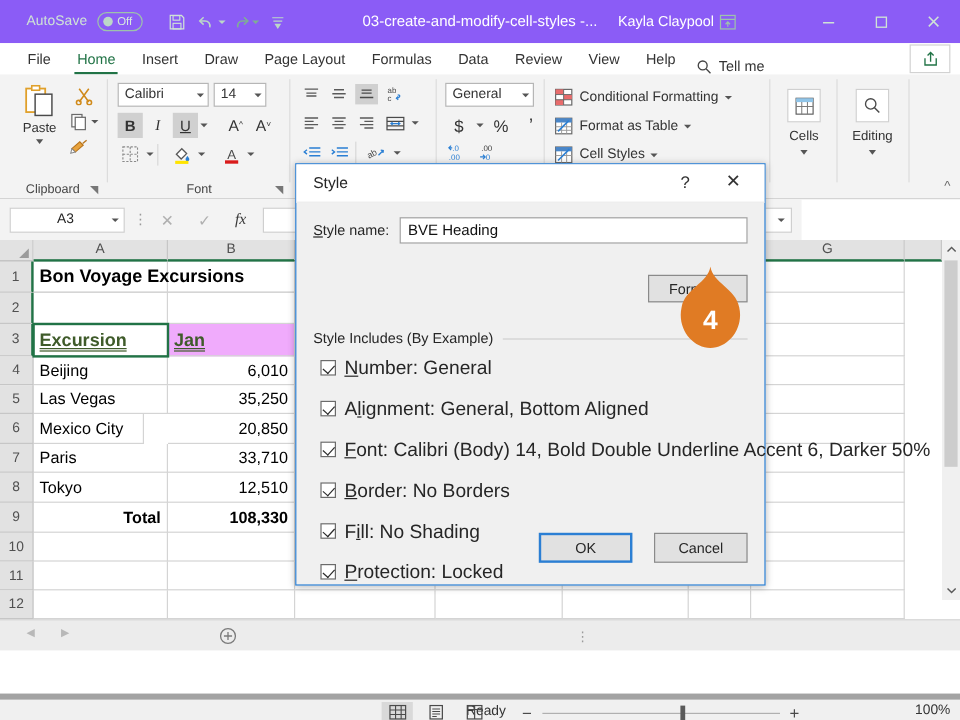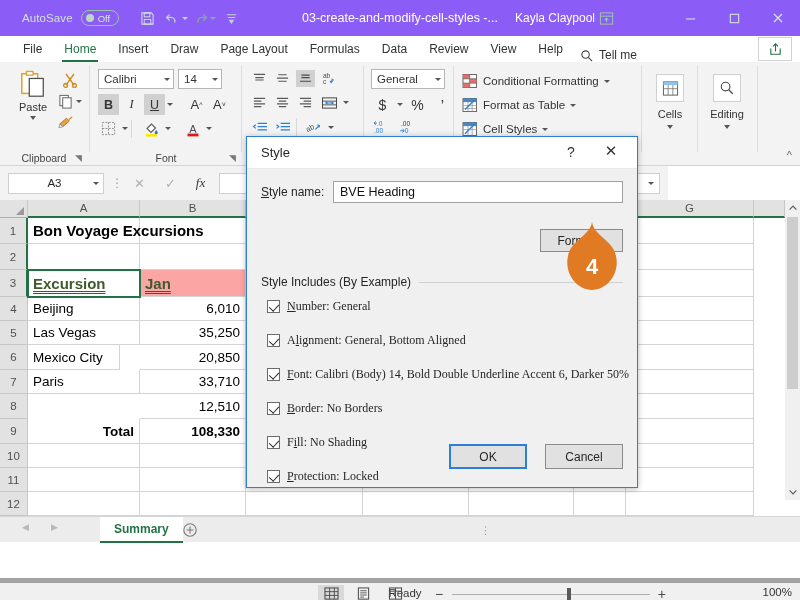"Jan" .shaded { background: #fca5a5 -> #f0abfc }
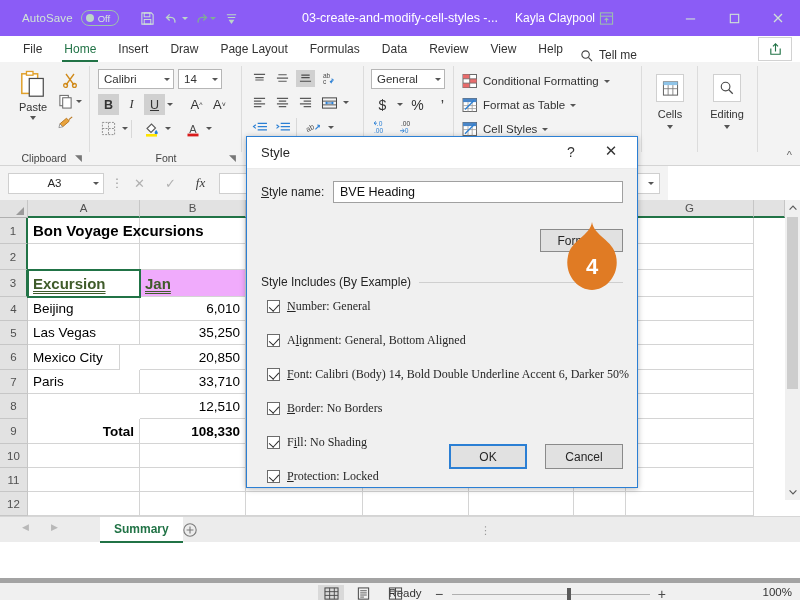"Number: General" .chklbl { font-family: Liberation Serif, serif -> none; font-size: 12px -> 16px }
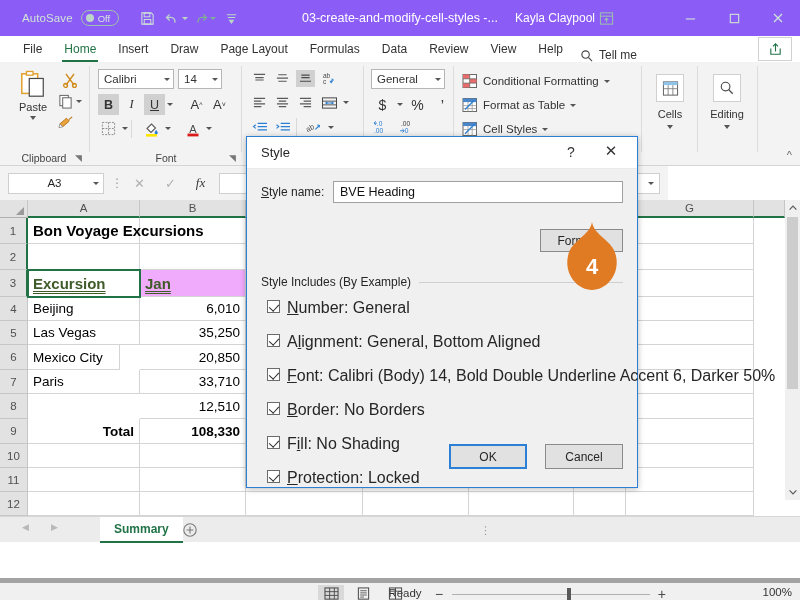"Tokyo" div.cell { html: none -> <div>Tokyo</div> }
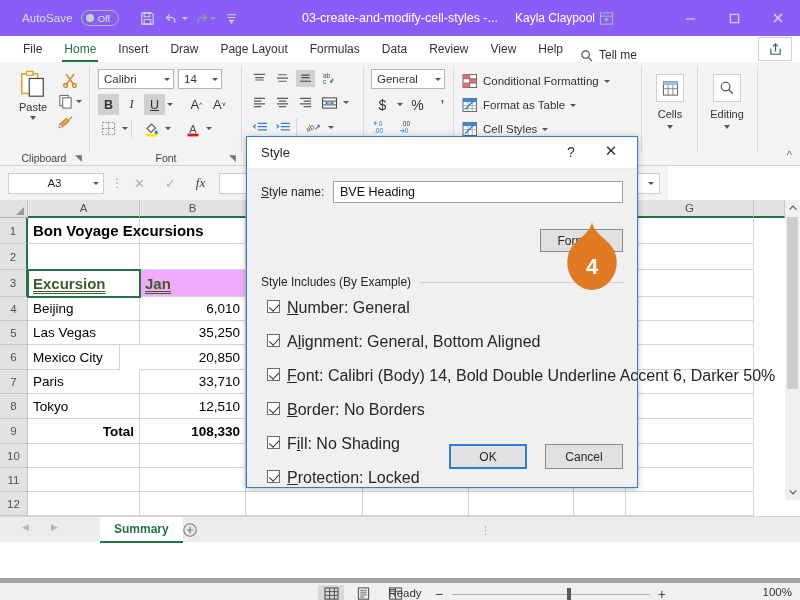"Summary" div.sheettab { html: <div>Summary</div> -> none }
